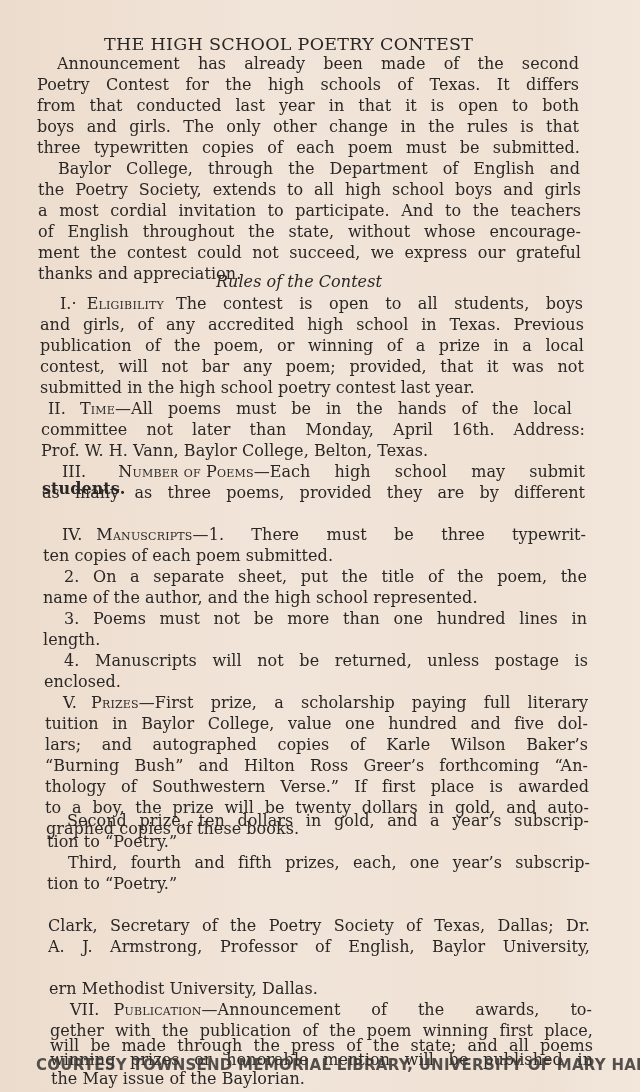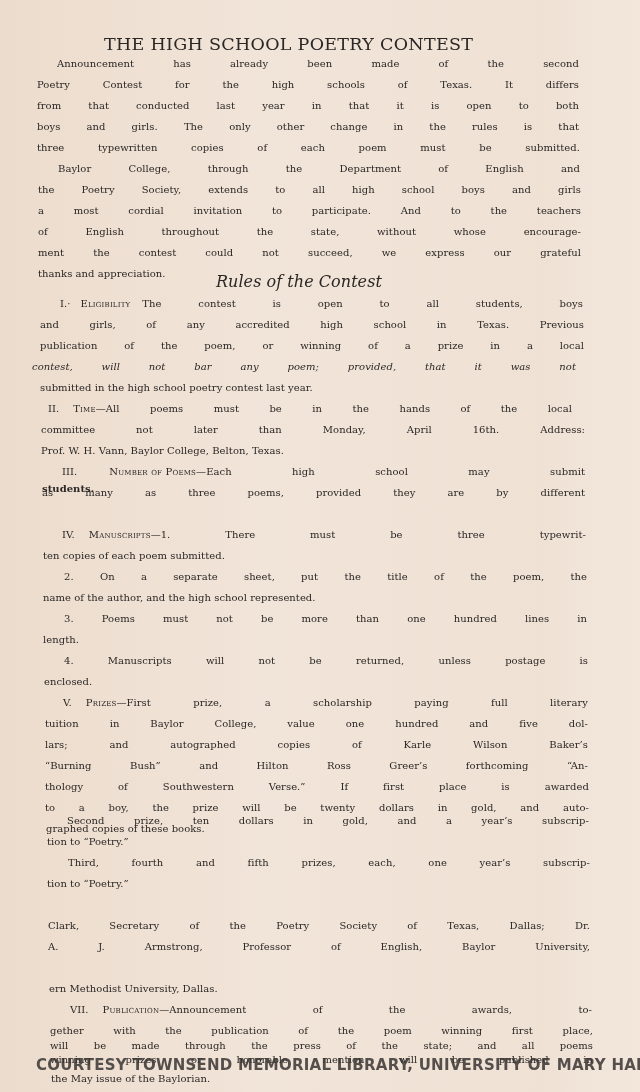"Announcement has already been made" .line { font-size: 10px -> 16px }
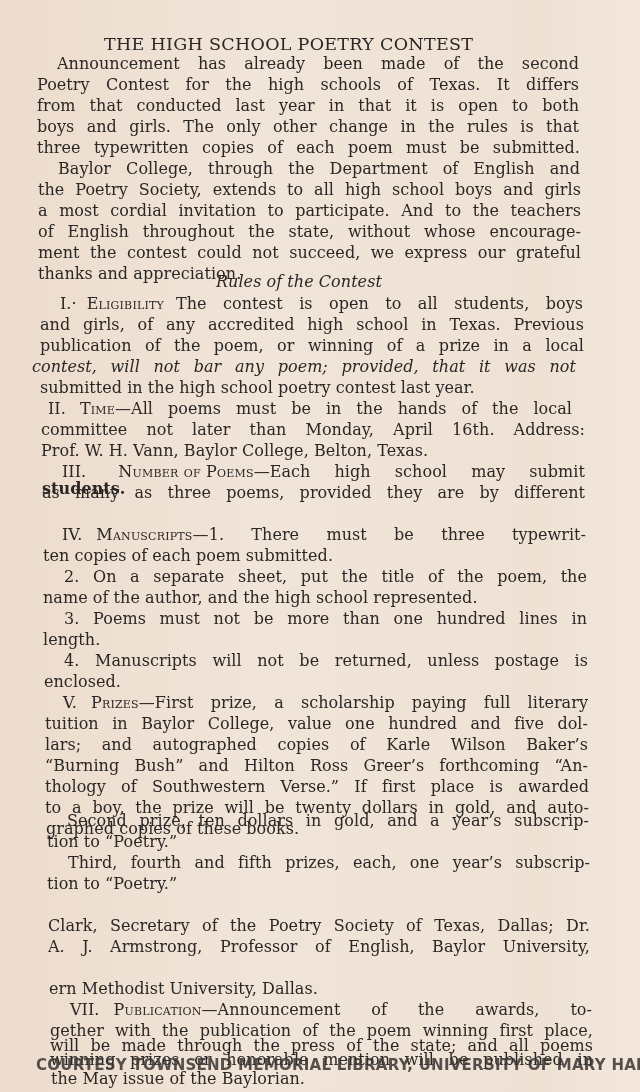"contest, will not bar any" div.line { font-style: italic -> none; left: 32px -> 40px }
